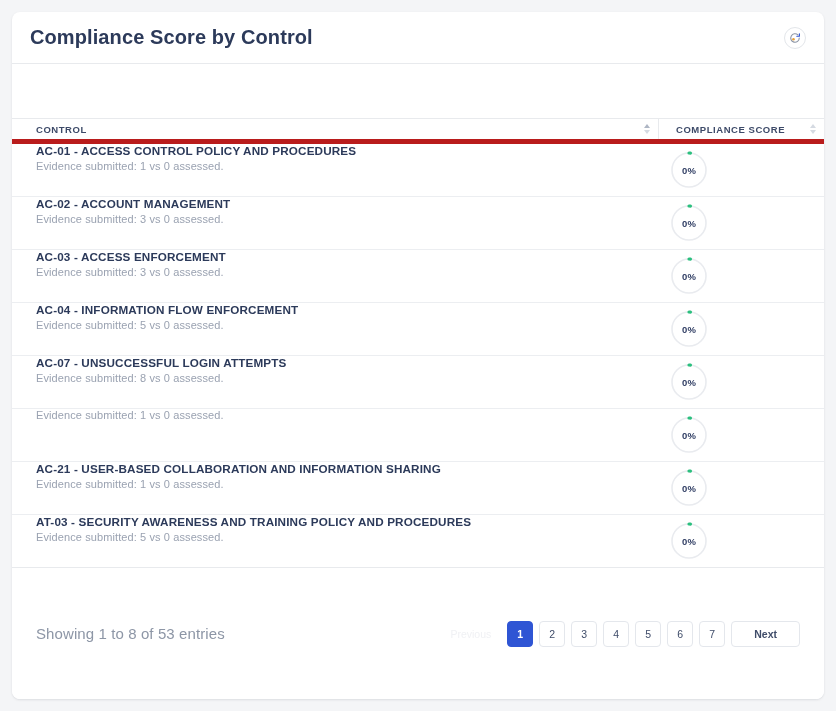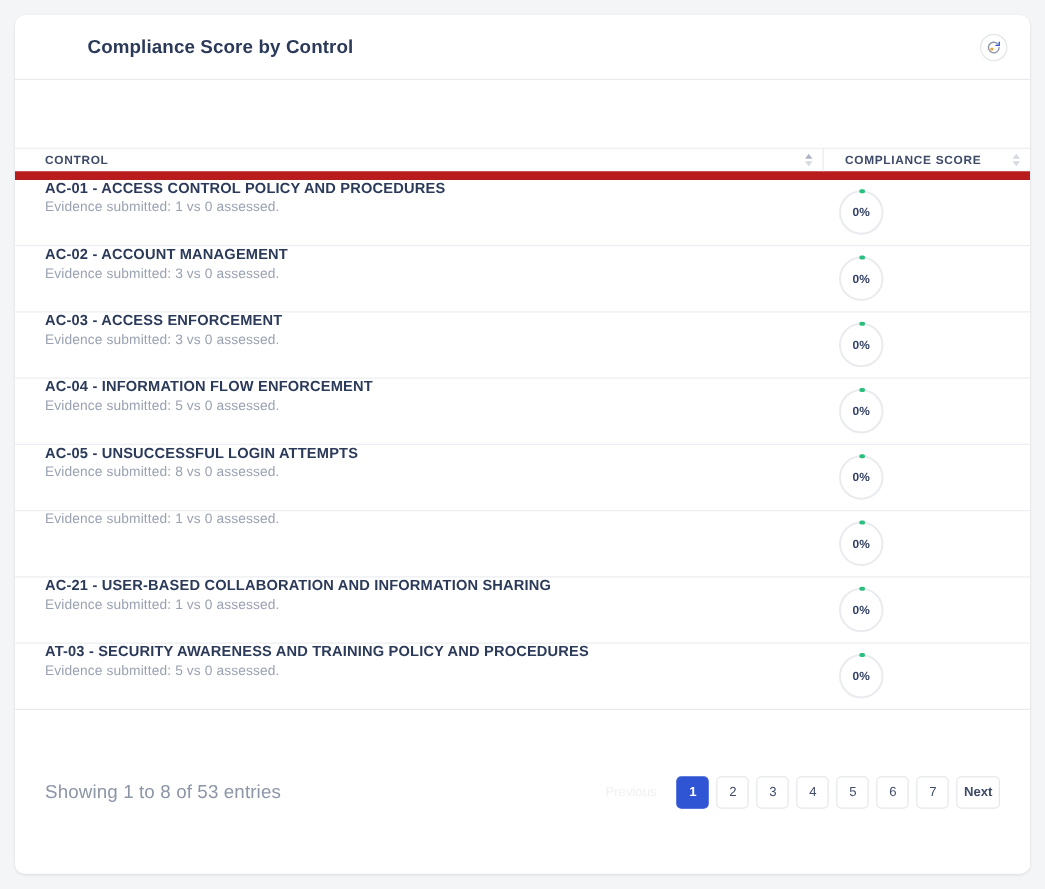"Compliance Score by Control" .card-title { font-size: 15px -> 20px; margin-left: 40px -> none }
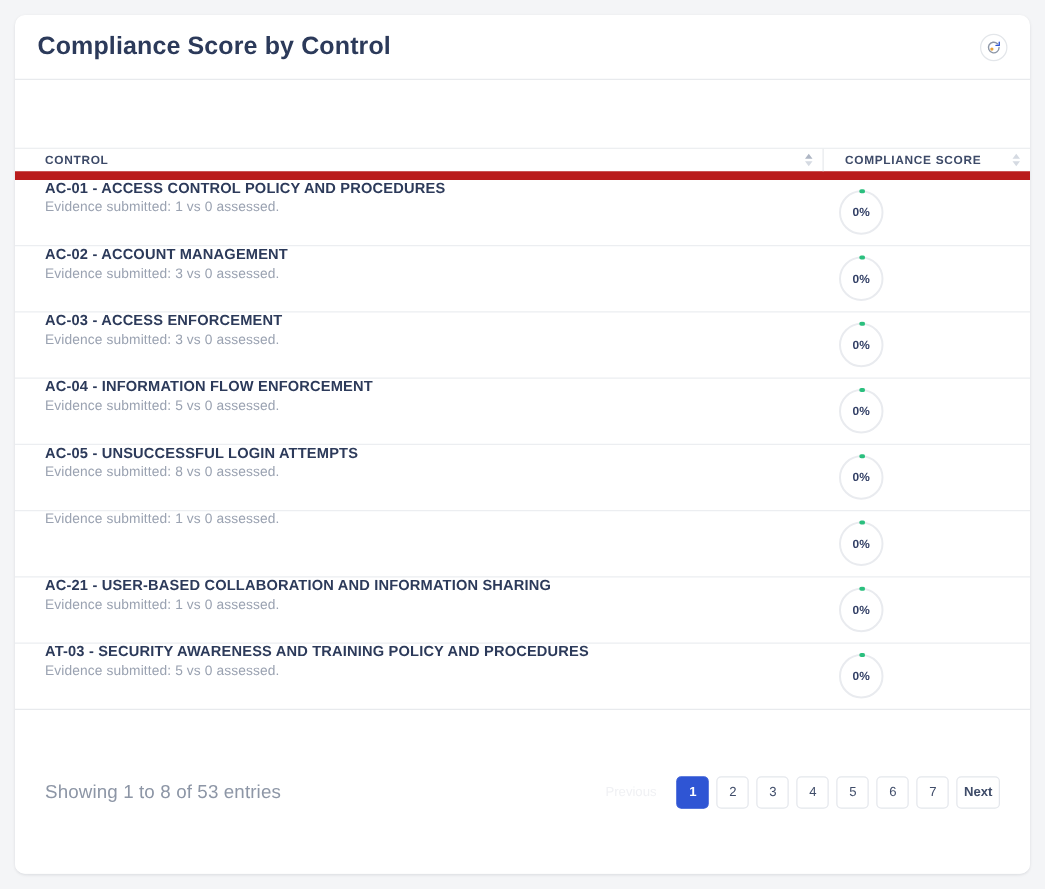"CONTROL" .thead { border-bottom: 7px solid #b91c1c -> 5px solid #b91c1c }
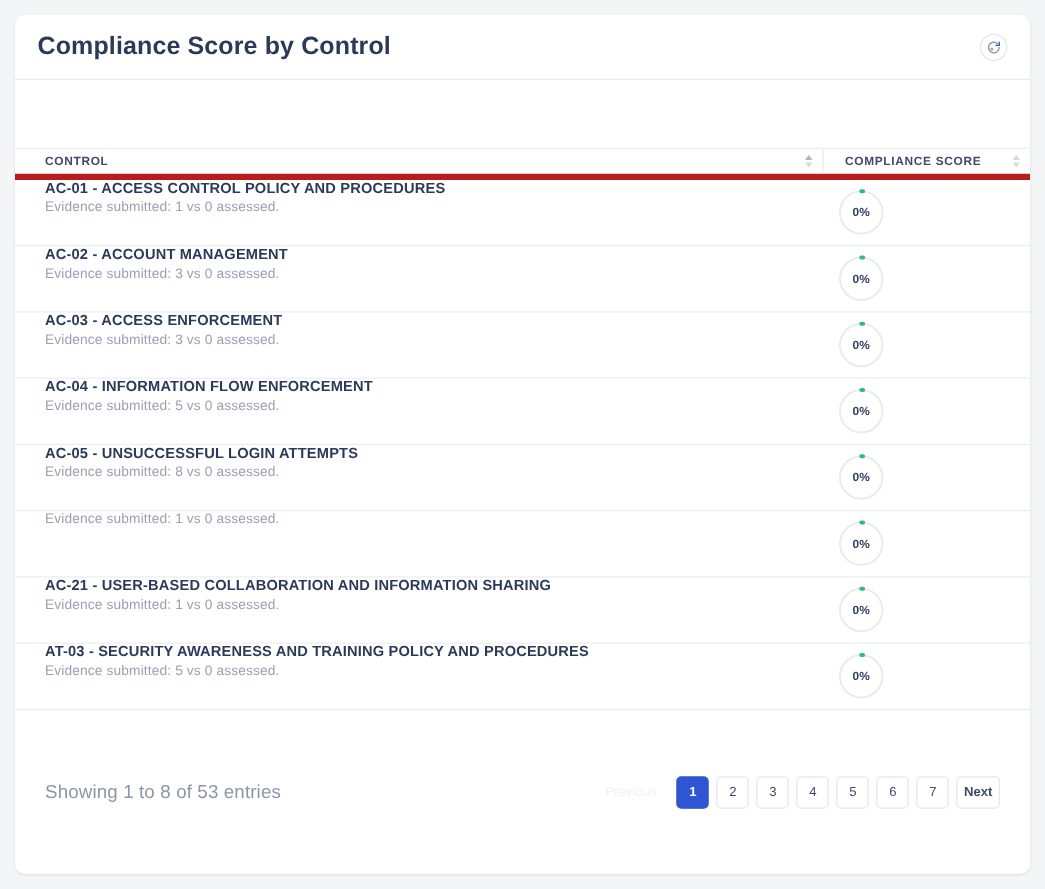"AC-05 - UNSUCCESSFUL LOGIN ATTEMPTS" div.control-name { text: AC-05 -> AC-07 }
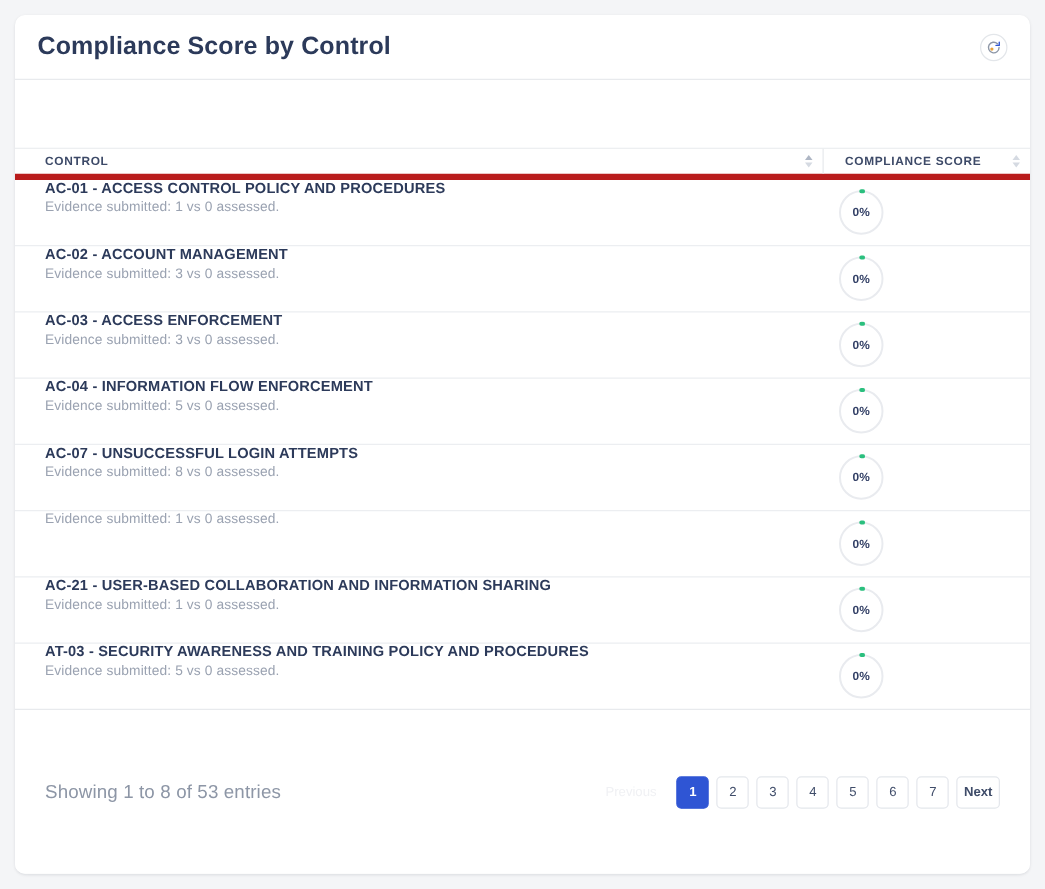"Next" .pg.next { padding: 0 5px -> 0 22px }
